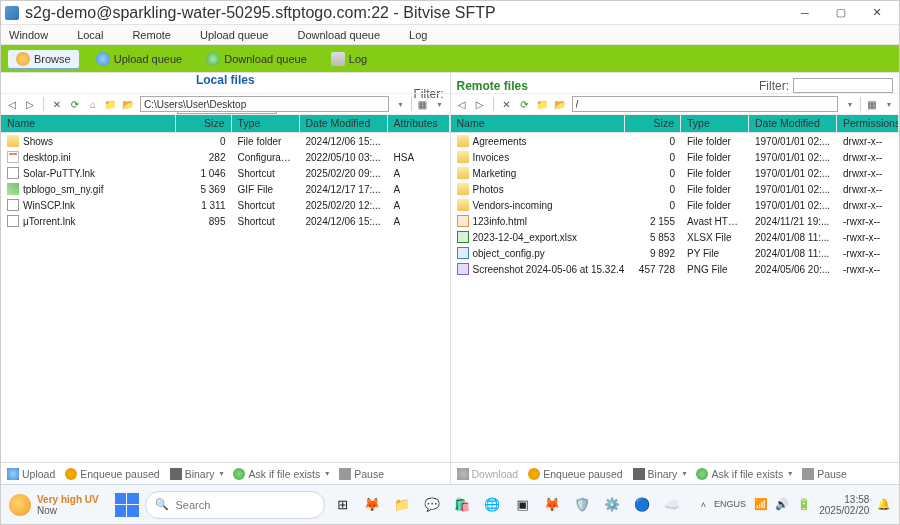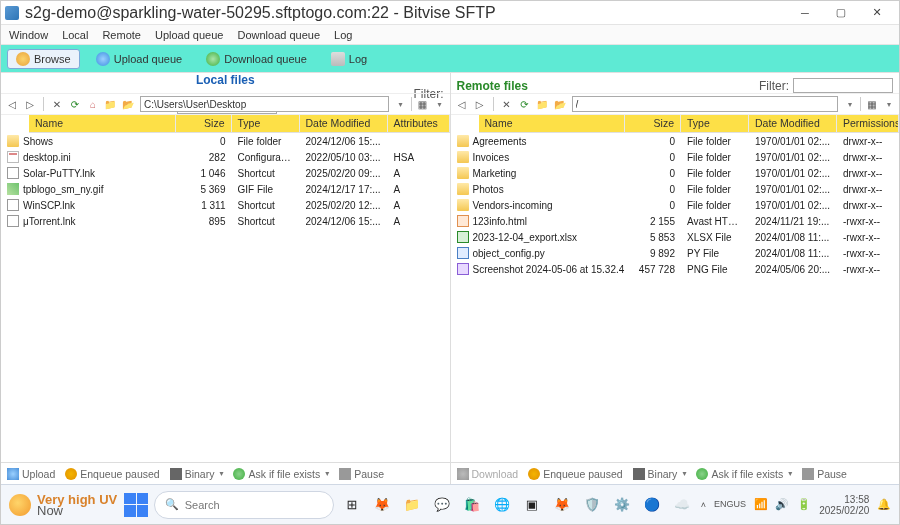"Window" .menubar { gap: 14px -> 29px }
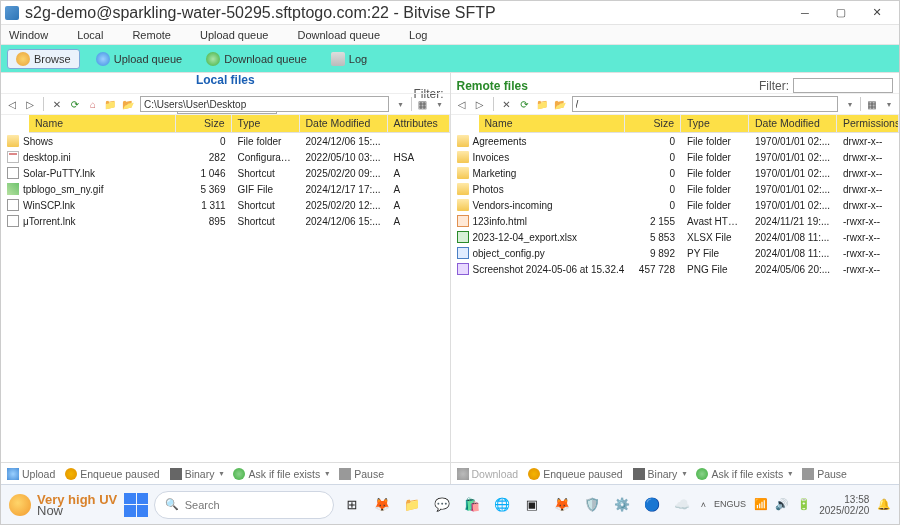"Browse" .toolbar { background: #5eead4 -> #84cc16 }
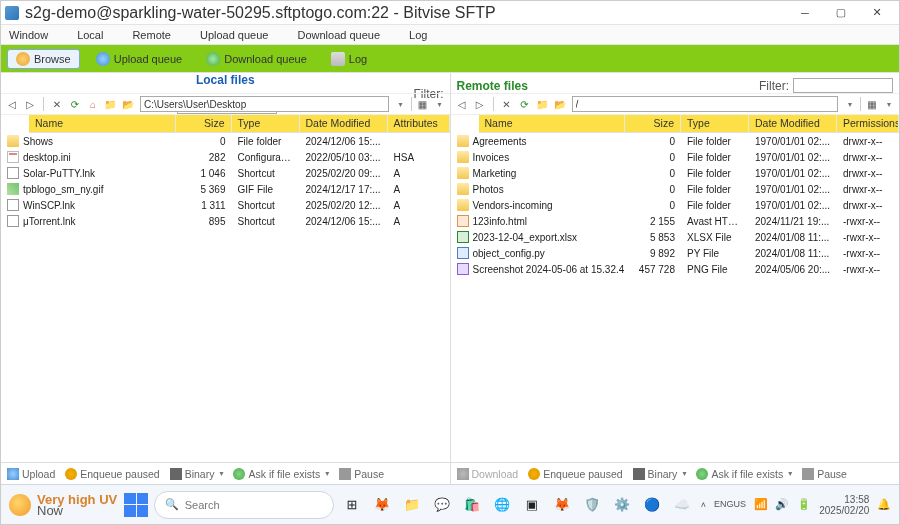"Name" .listhead { background: #fde047 -> #14b8a6; margin-left: 28px -> none }
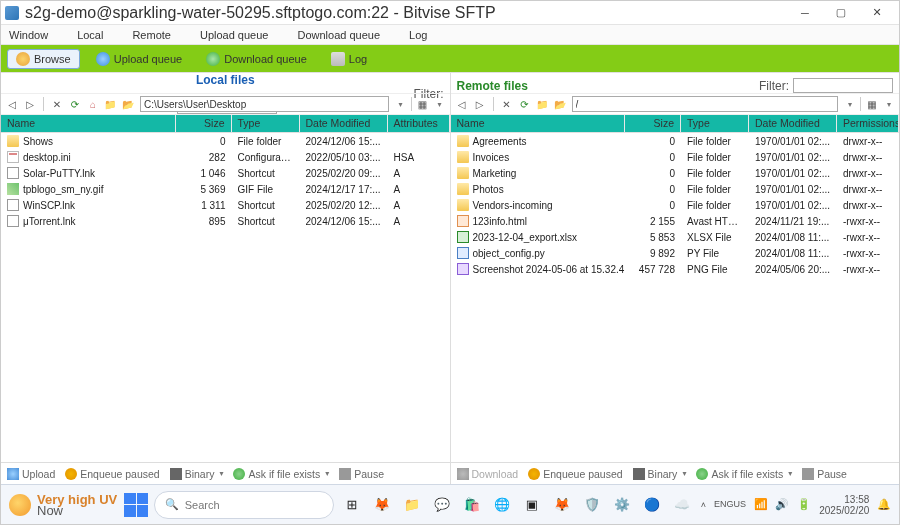"Very high UV" .weather .wtxt { font-size: 13px -> 10px }
